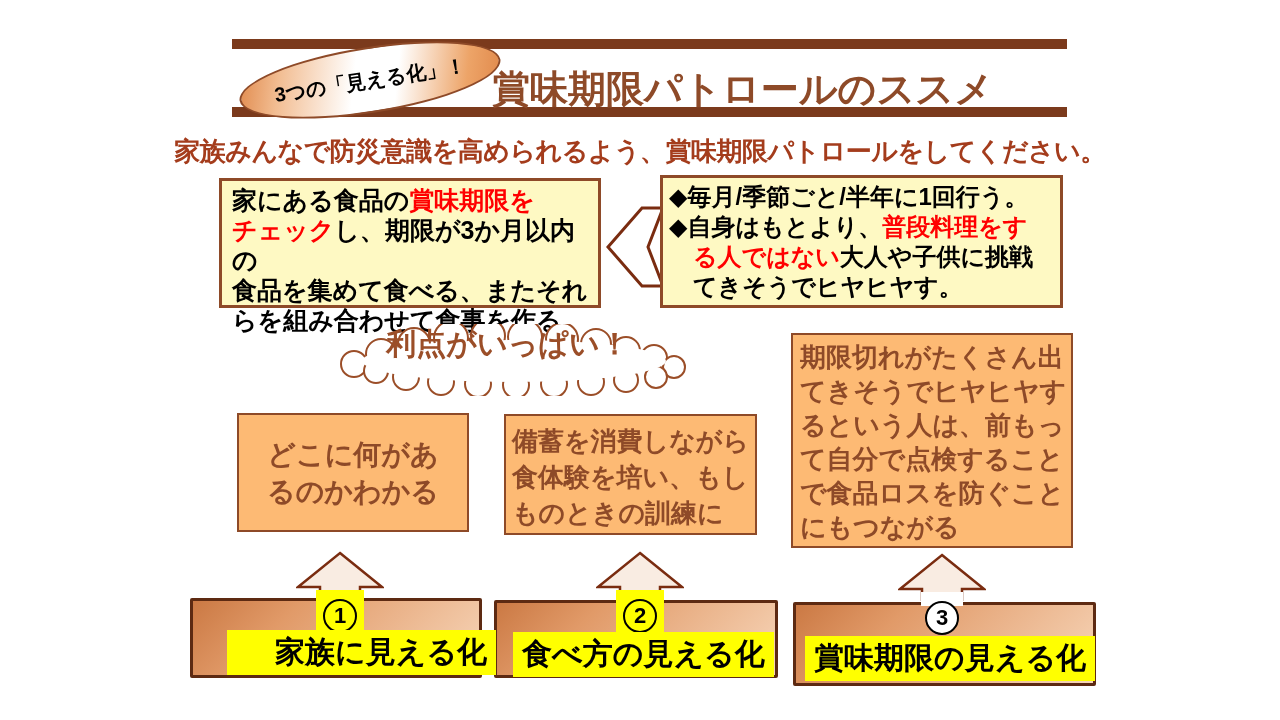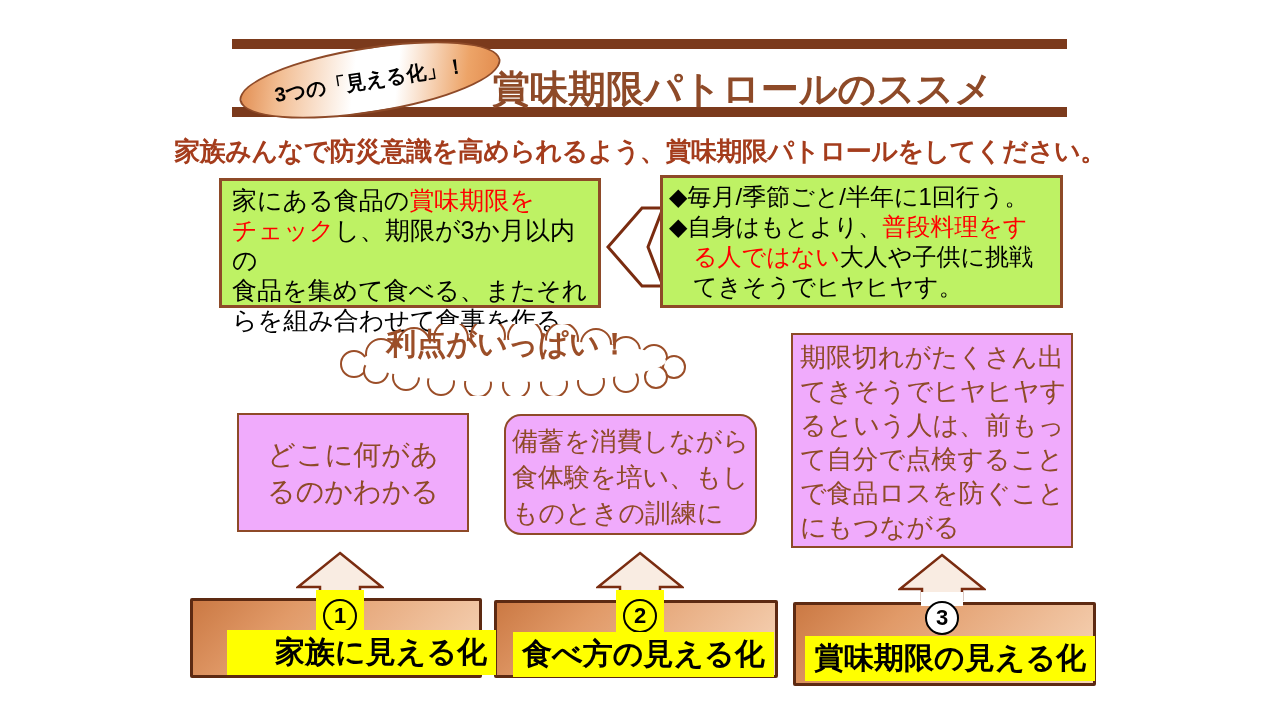"家にある食品の賞味期限を" .wbox { background: #bef264 -> #fef9c3; font-weight: normal -> bold }
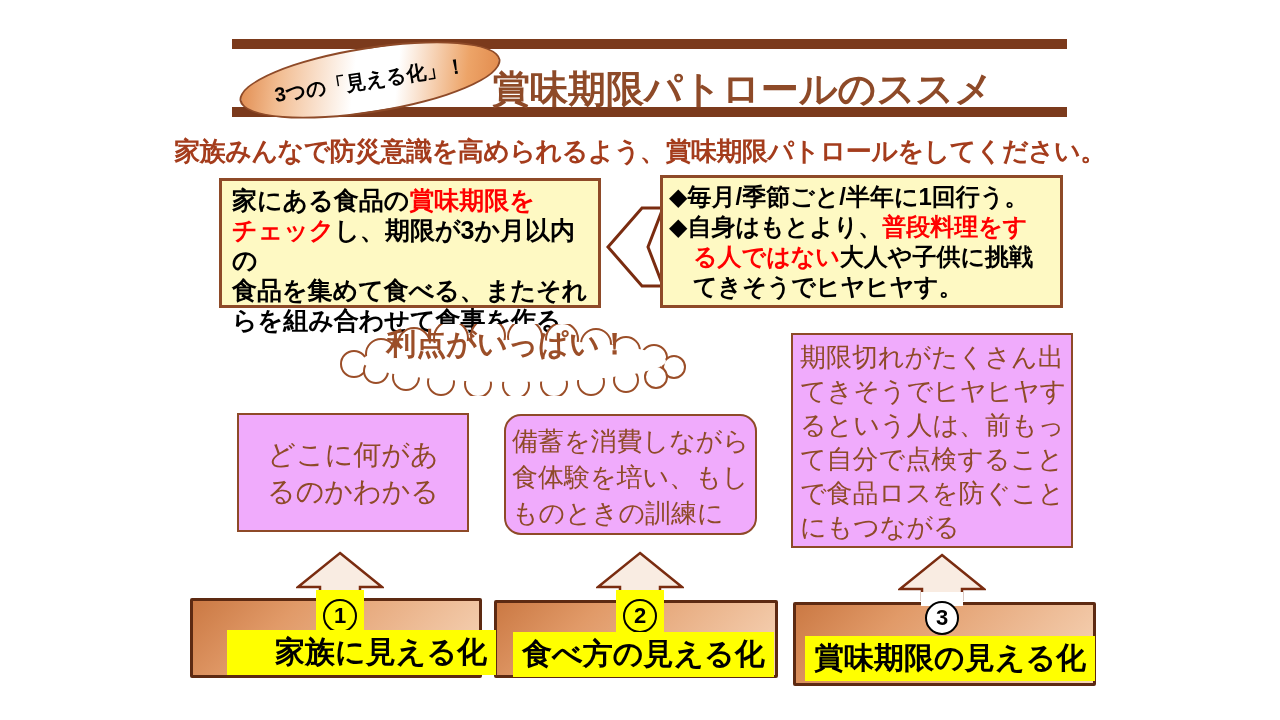"期限切れがたくさん出" .benefit { background: #f0abfc -> #fdba74; font-weight: normal -> bold }
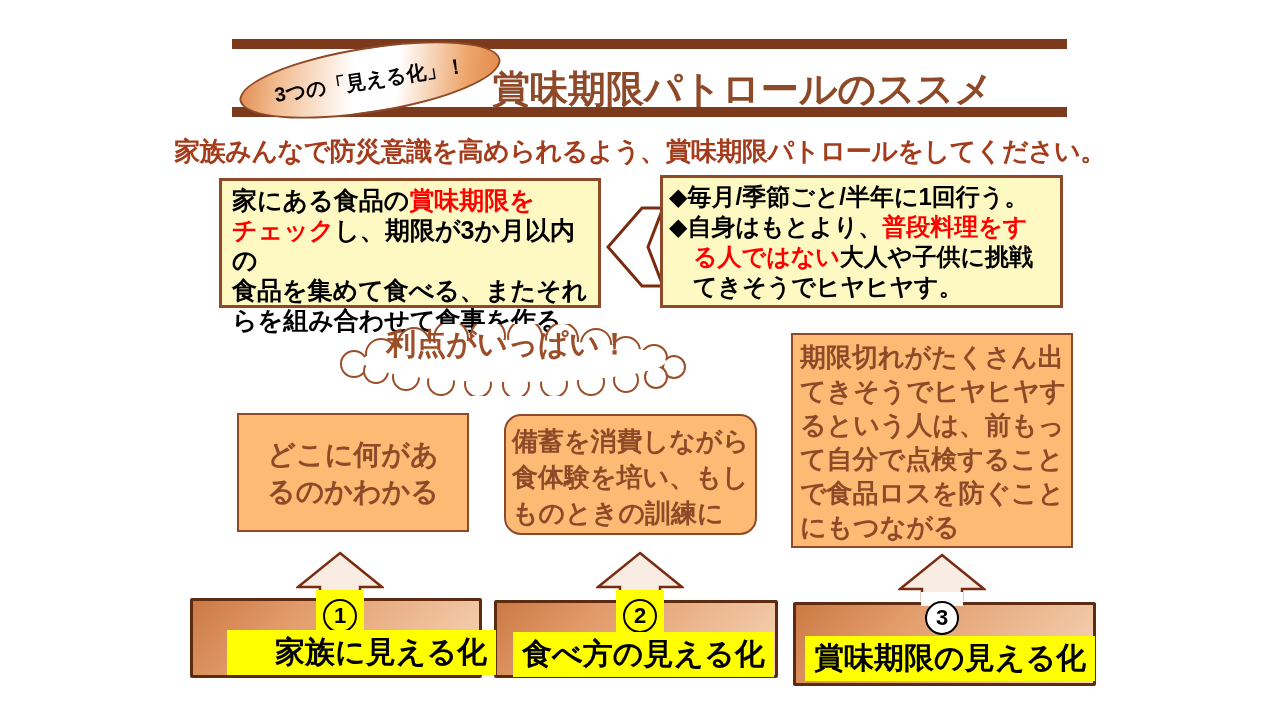"備蓄を消費しながら" .benefit-b { border-radius: 17px -> none }
